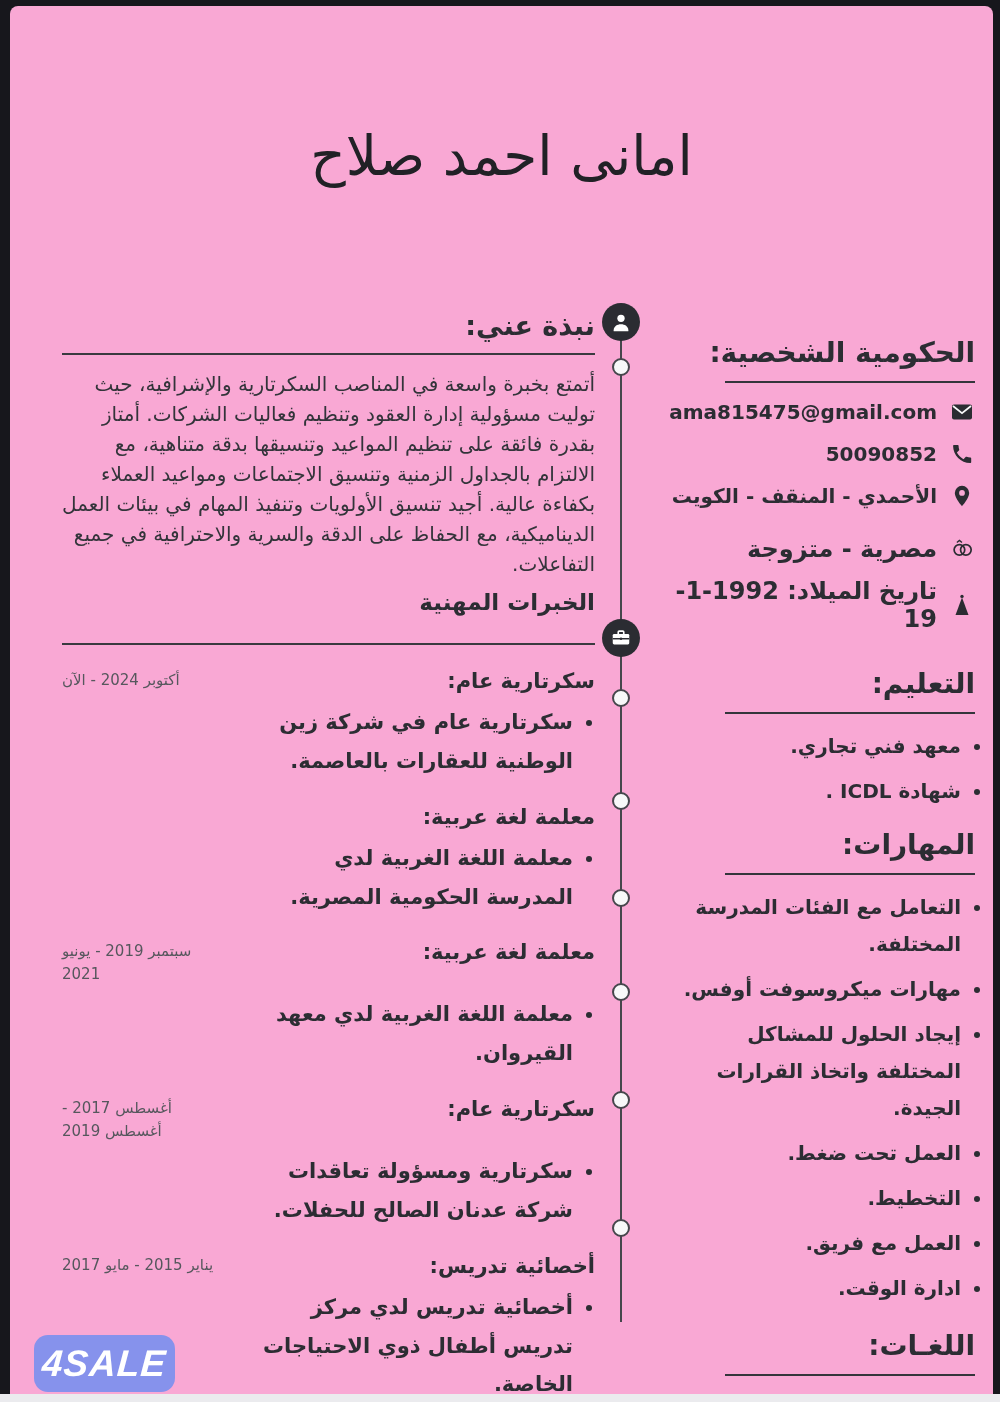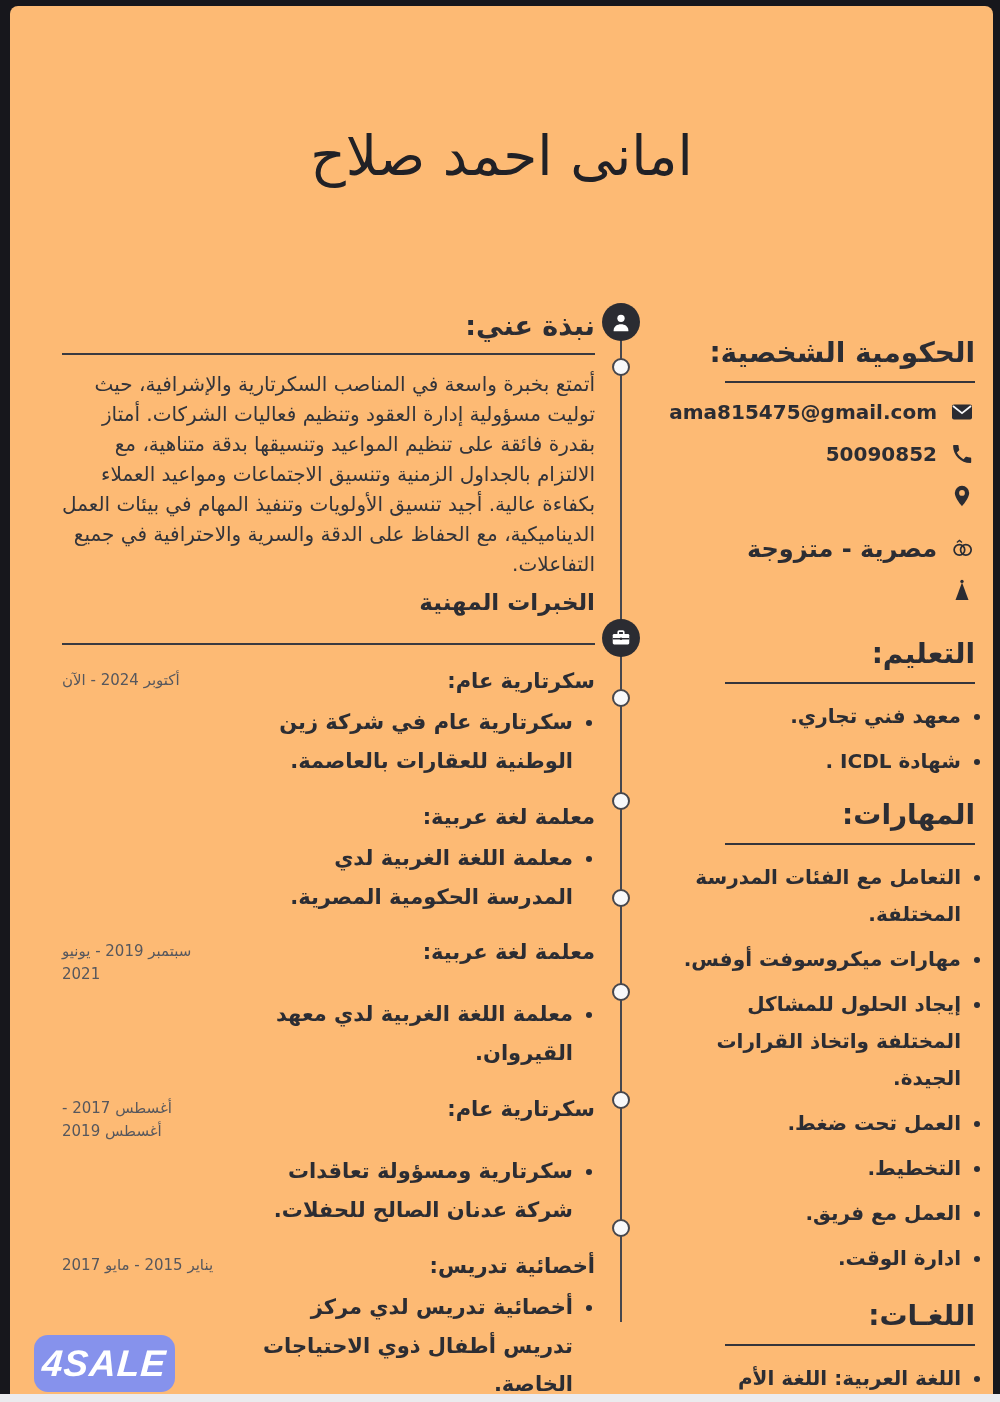"امانى احمد صلاح" .paper { background: #fdba74 -> #f9a8d4 }
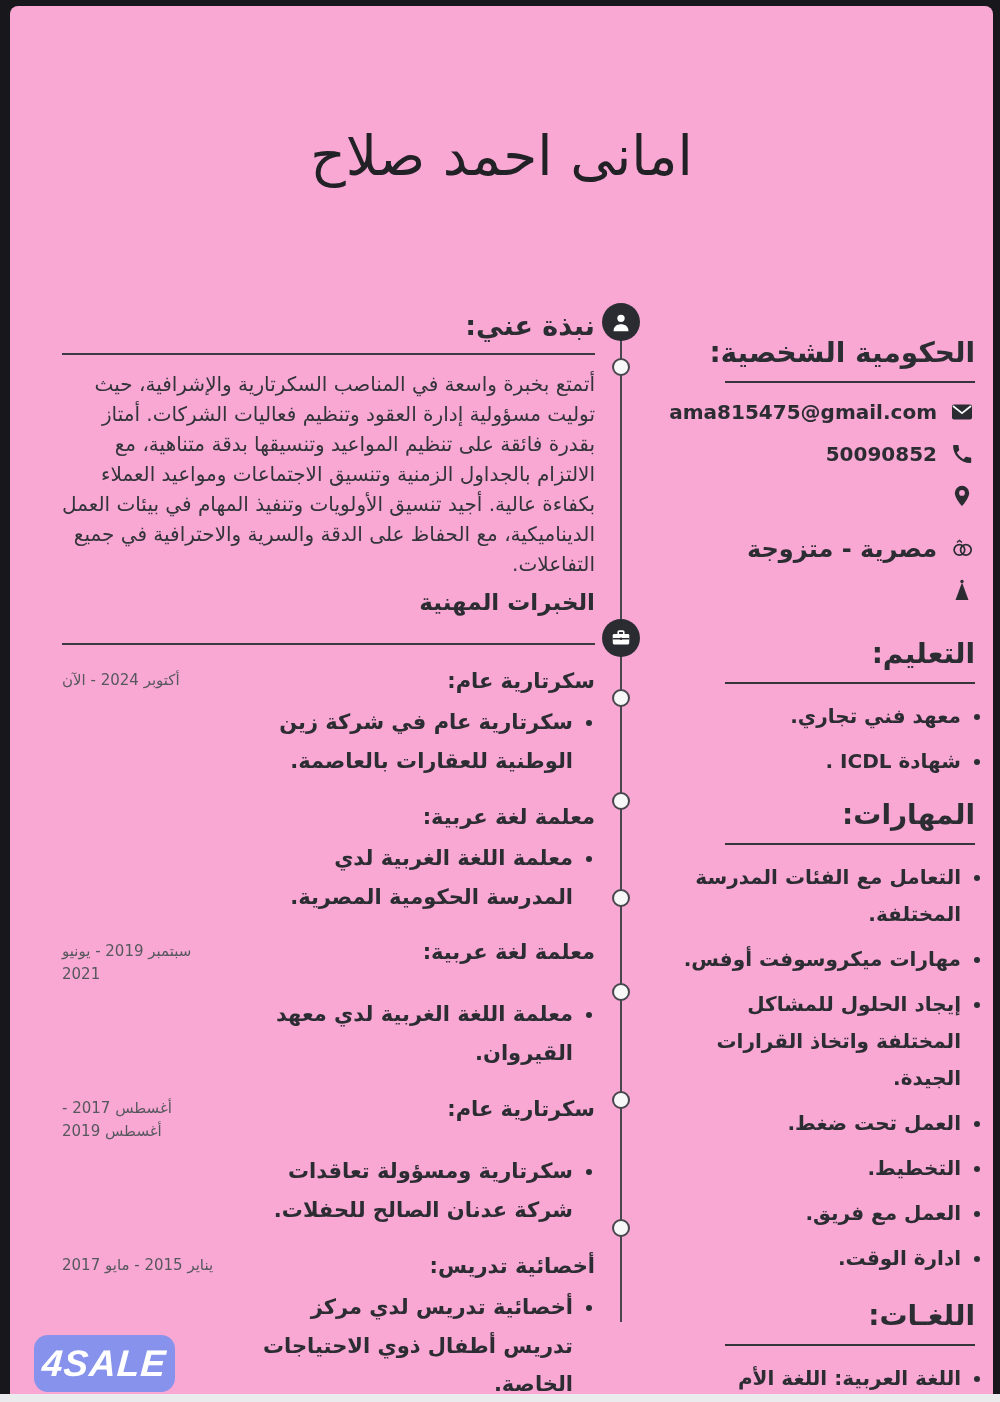"الأحمدي - المنقف - الكويت" span { html: none -> <span>الأحمدي - المنقف - الكويت</span> }
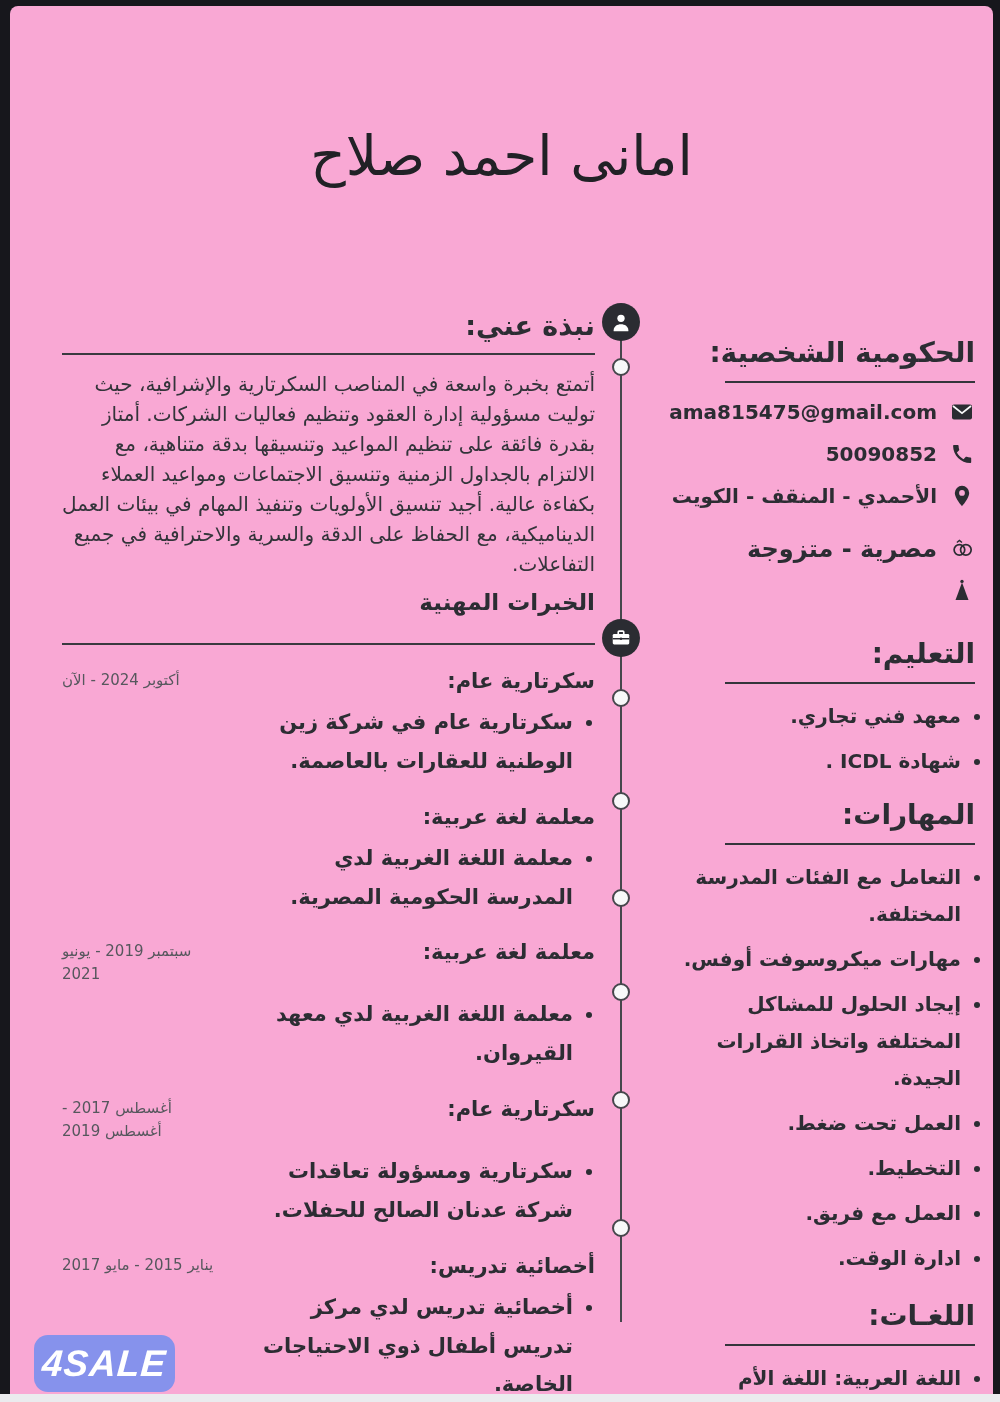"تاريخ الميلاد: 1992-1-19" span { html: none -> <span>تاريخ الميلاد: 1992-1-19</span> }
